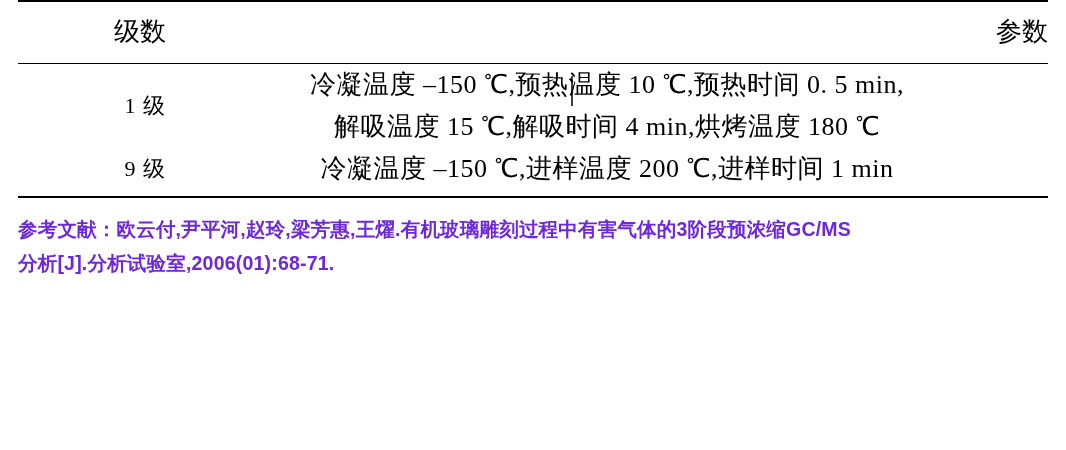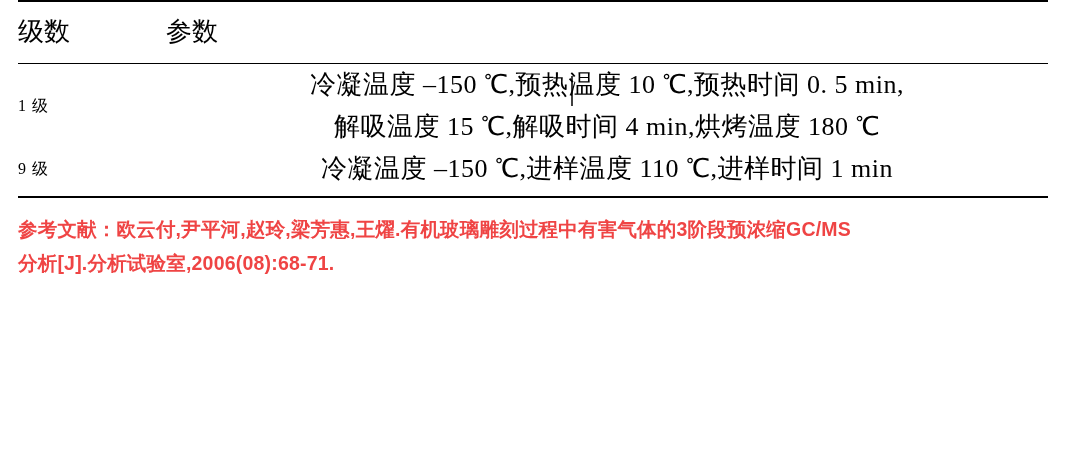"级数" .hdr-row td { text-align: left -> right }
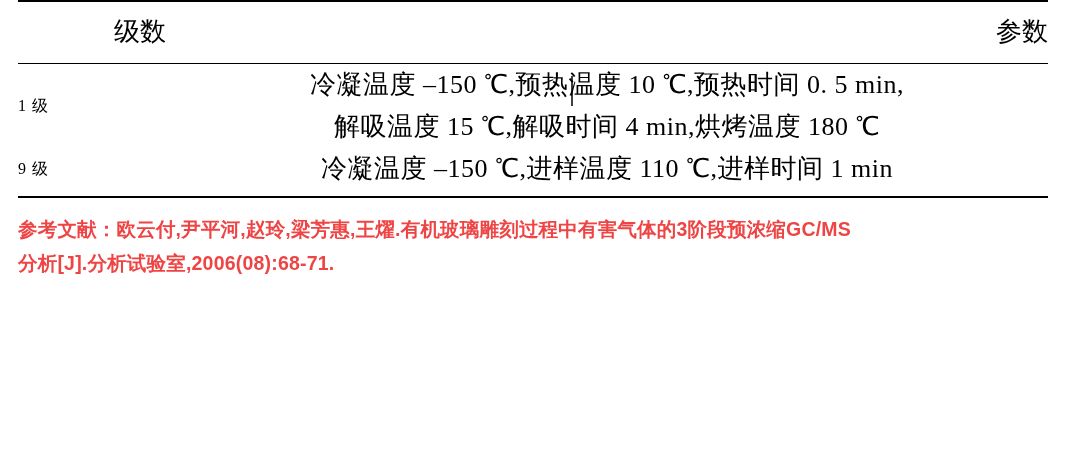"1 级" .level-cell { font-size: 16px -> 22px; text-align: left -> right }
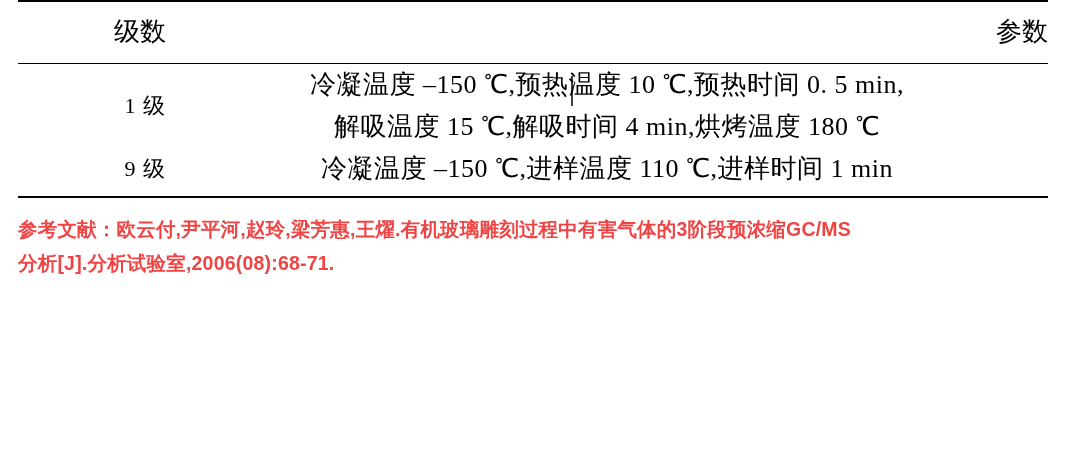"冷凝温度 –150 ℃,进样温度 110 ℃,进样时间" span.ln { text: 110 -> 200 }
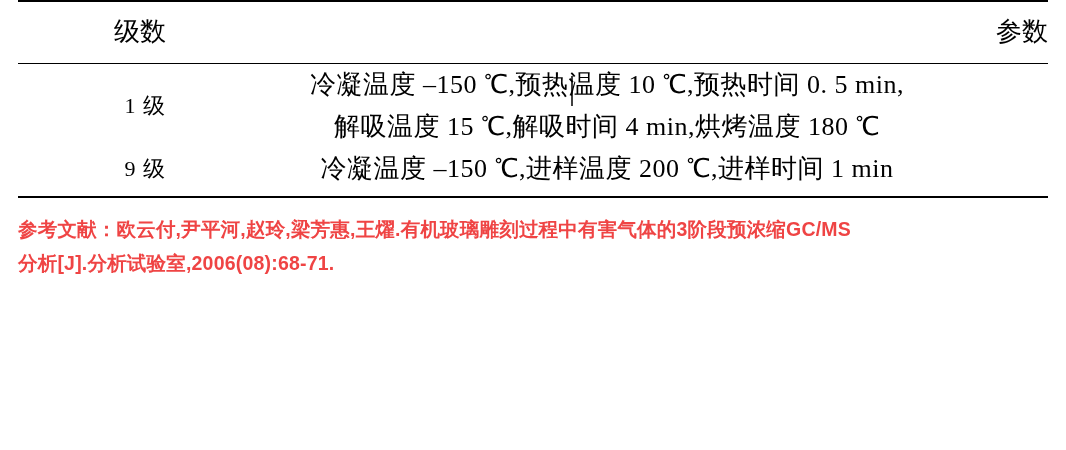"参考文献：欧云付,尹平河,赵玲,梁芳惠,王燿.有机玻璃雕刻过程中有害气体的3阶段" .ref { color: #ef4444 -> #6d28d9 }
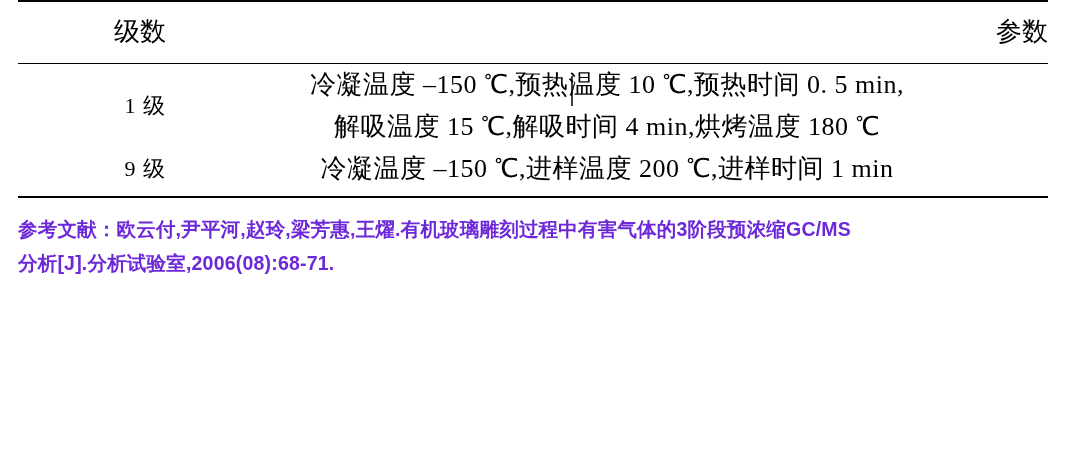"分析[J].分析试验室,2006(08):68-71." span { text: 08 -> 01 }
